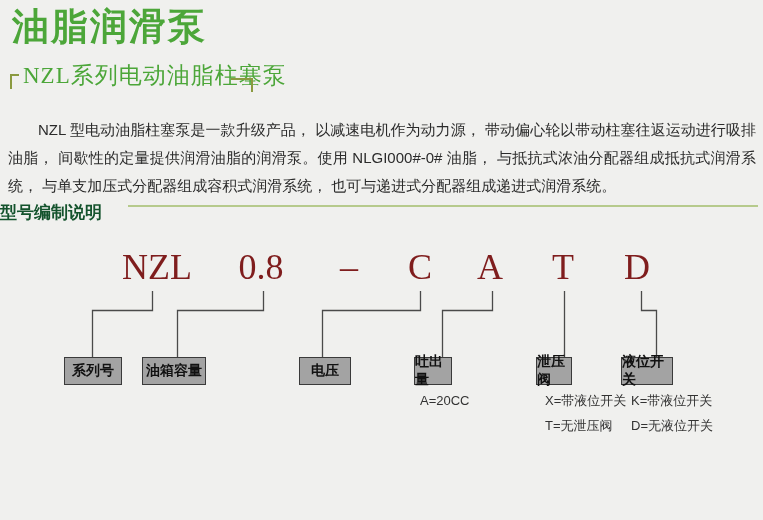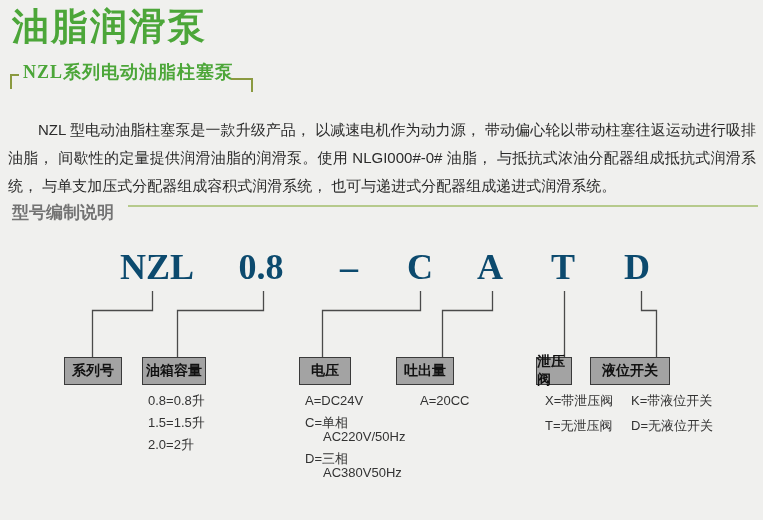"NZL系列电动油脂柱塞泵" .subtitle { font-size: 18px -> 23px; font-weight: bold -> normal }
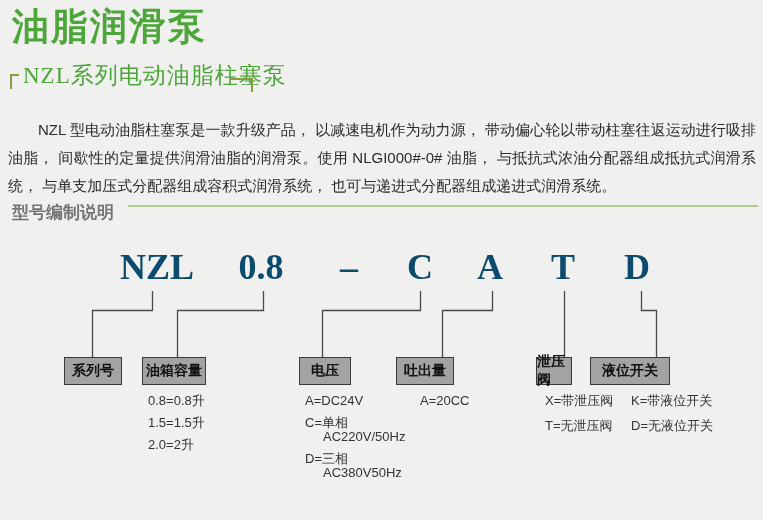"型号编制说明" .section-heading { color: #737373 -> #14532d; left: 12px -> 0 }
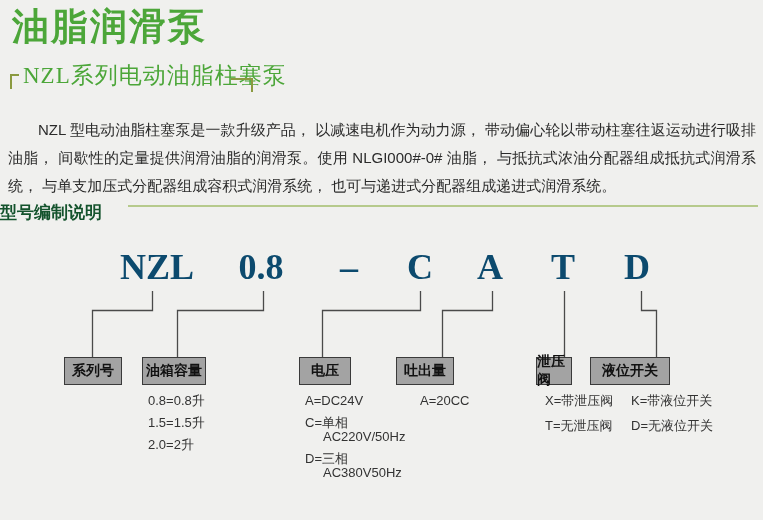"NZL" .code { color: #0c4a6e -> #7f1d1d; font-weight: bold -> normal }
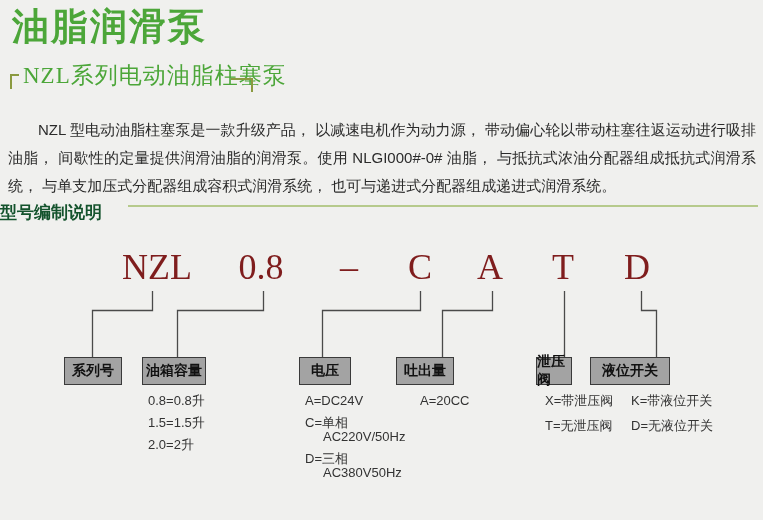"吐出量" div.fbox { left: 396px -> 414px; width: 58px -> 38px }
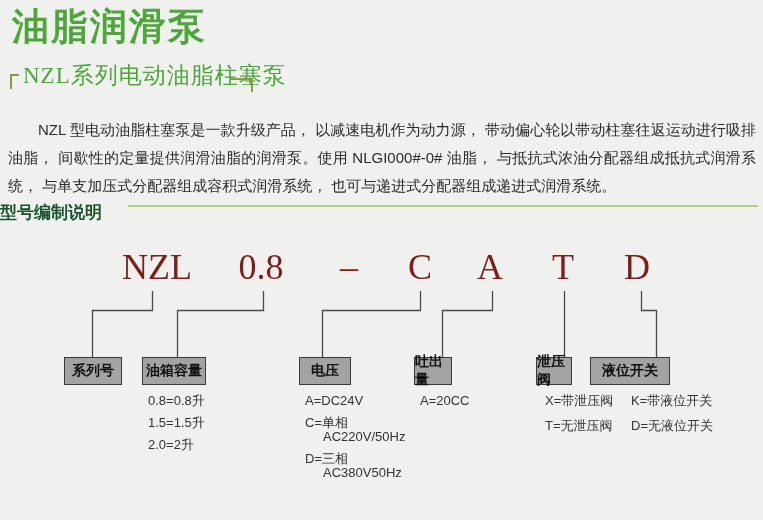"液位开关" div.fbox { left: 590px -> 621px; width: 80px -> 52px }
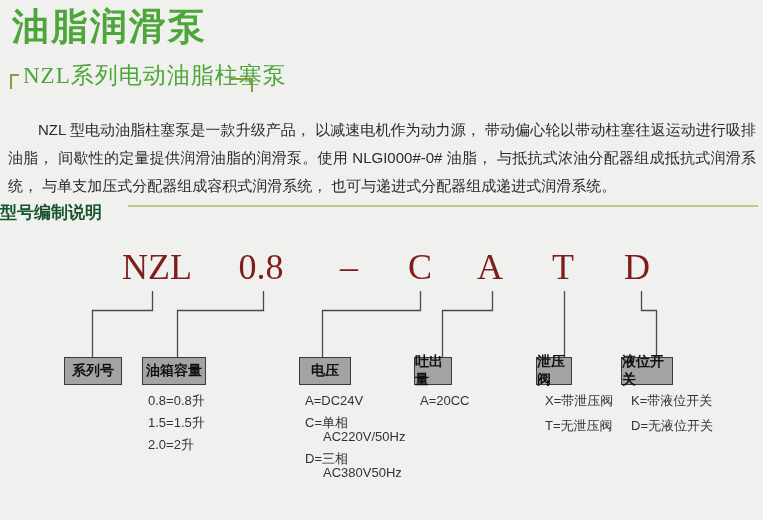"0.8=0.8升" div.opts { html: <div> <div>0.8=0.8升</div> <div>1.5=1.5升</div> <div>2.0=2升</div> </div> -> none }
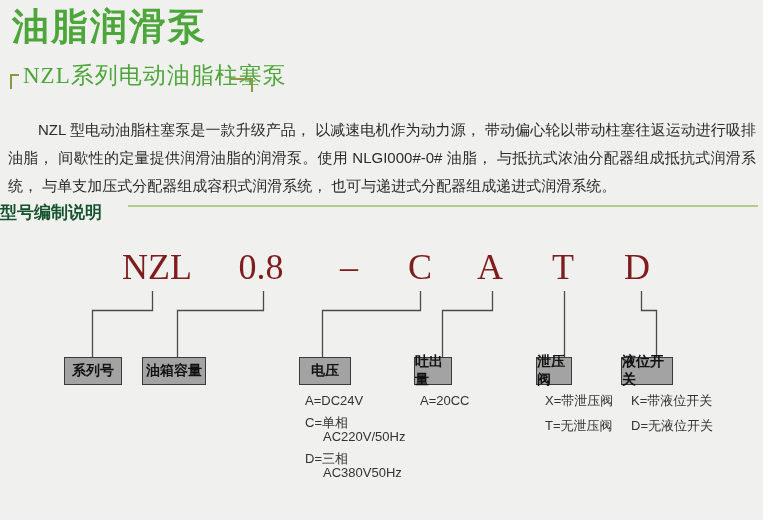"A=DC24V" div.opts { html: <div> <div>A=DC24V</div> <div>C=单相</div> <div>AC220V/50Hz</div> <div>D=三相</div> <div>AC380V50Hz</div> </div> -> none }
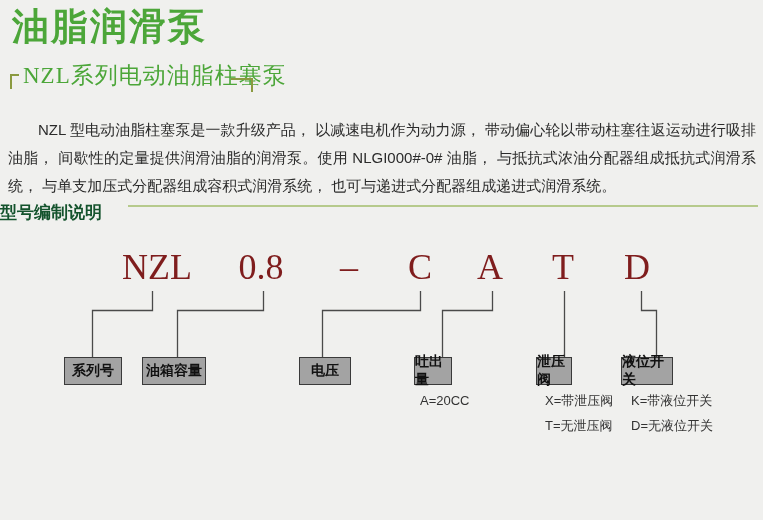"X=带泄压阀" div.opt { text: 泄压阀 -> 液位开关 }
